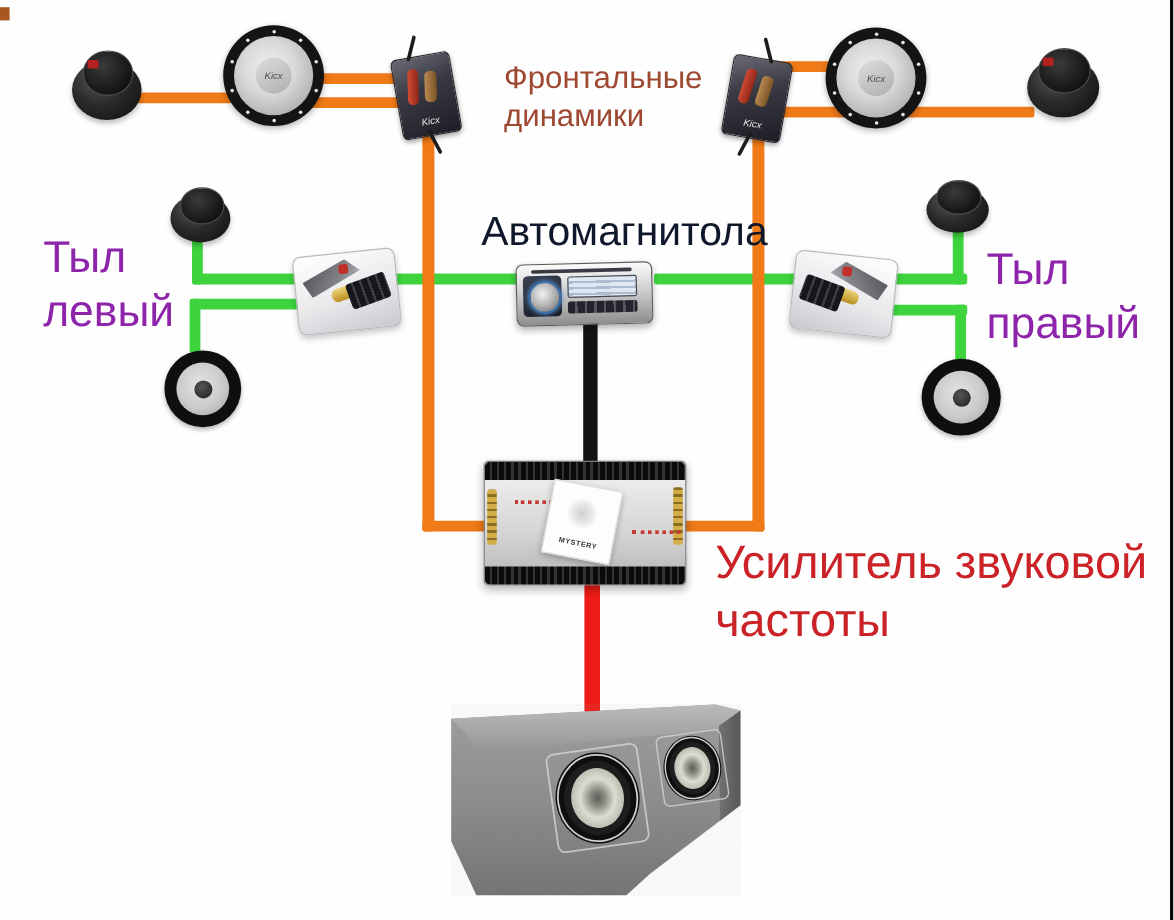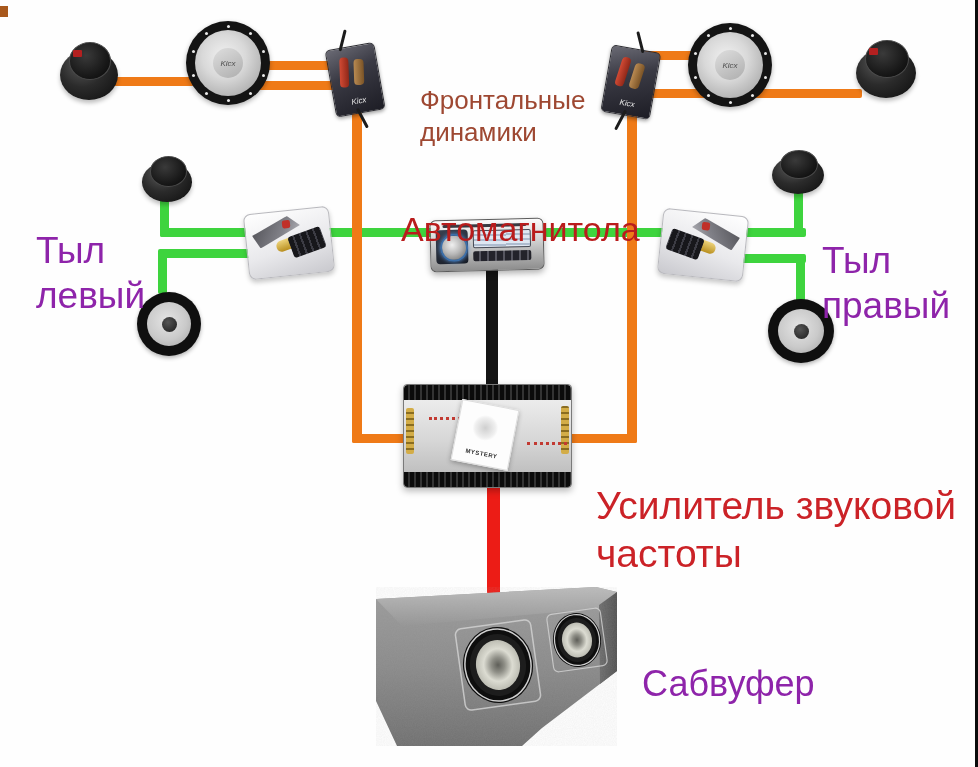"Фронтальные" .lbl { margin-top: 36px -> none }
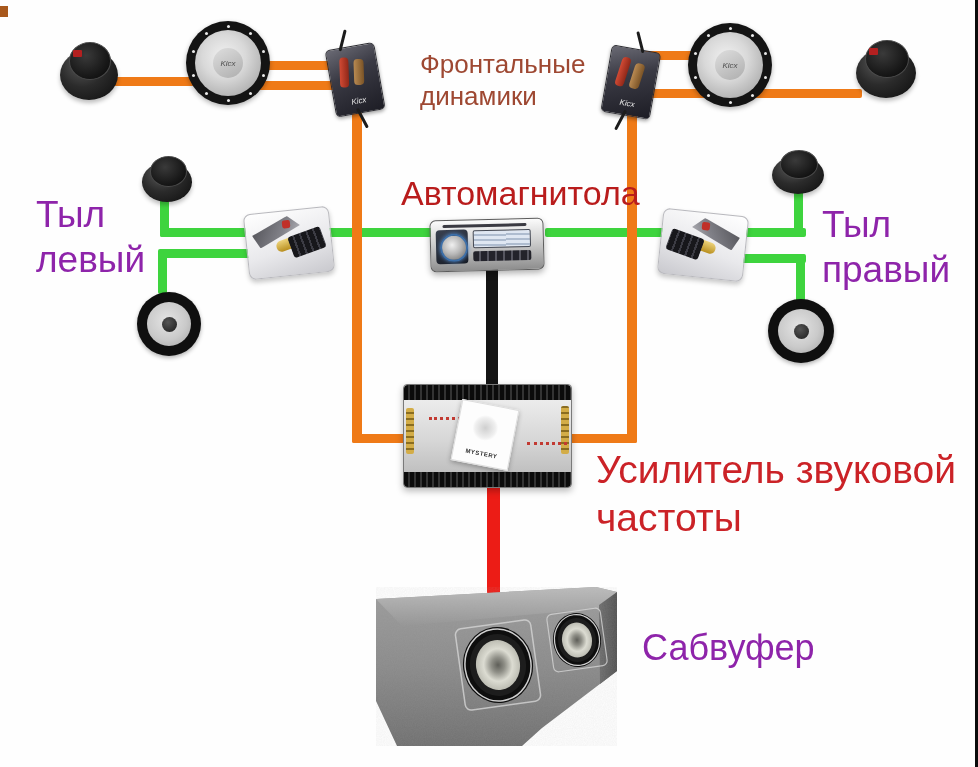"Автомагнитола" div.lbl { color: #b91c1c -> #0f172a }
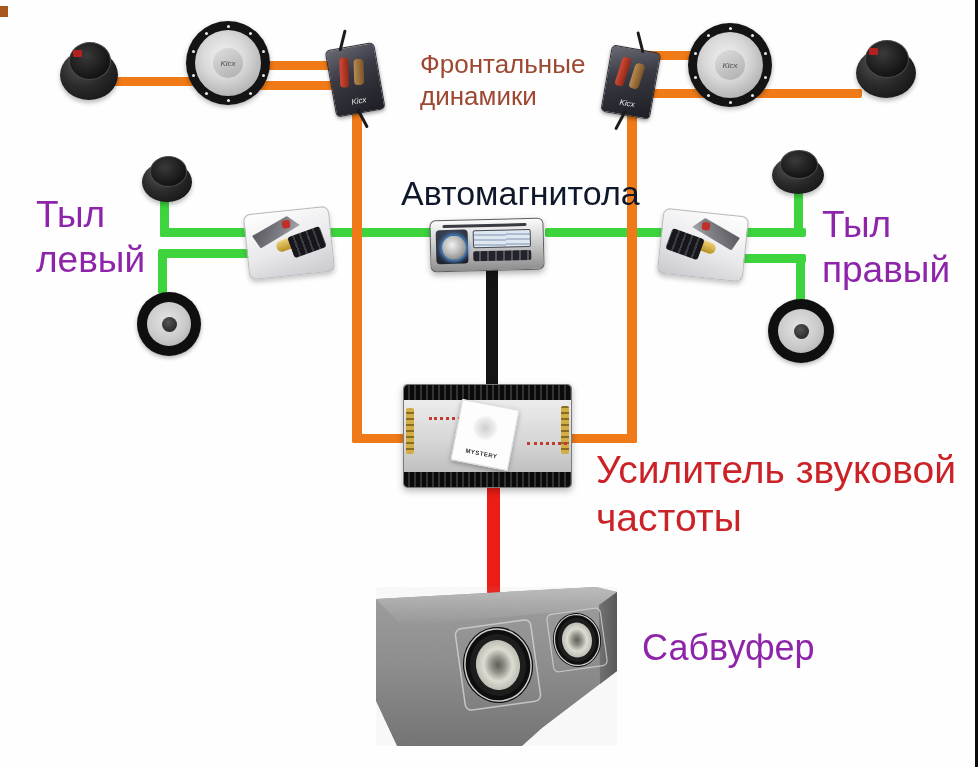"Сабвуфер" div.lbl { html: <div>Сабвуфер</div> -> none }
